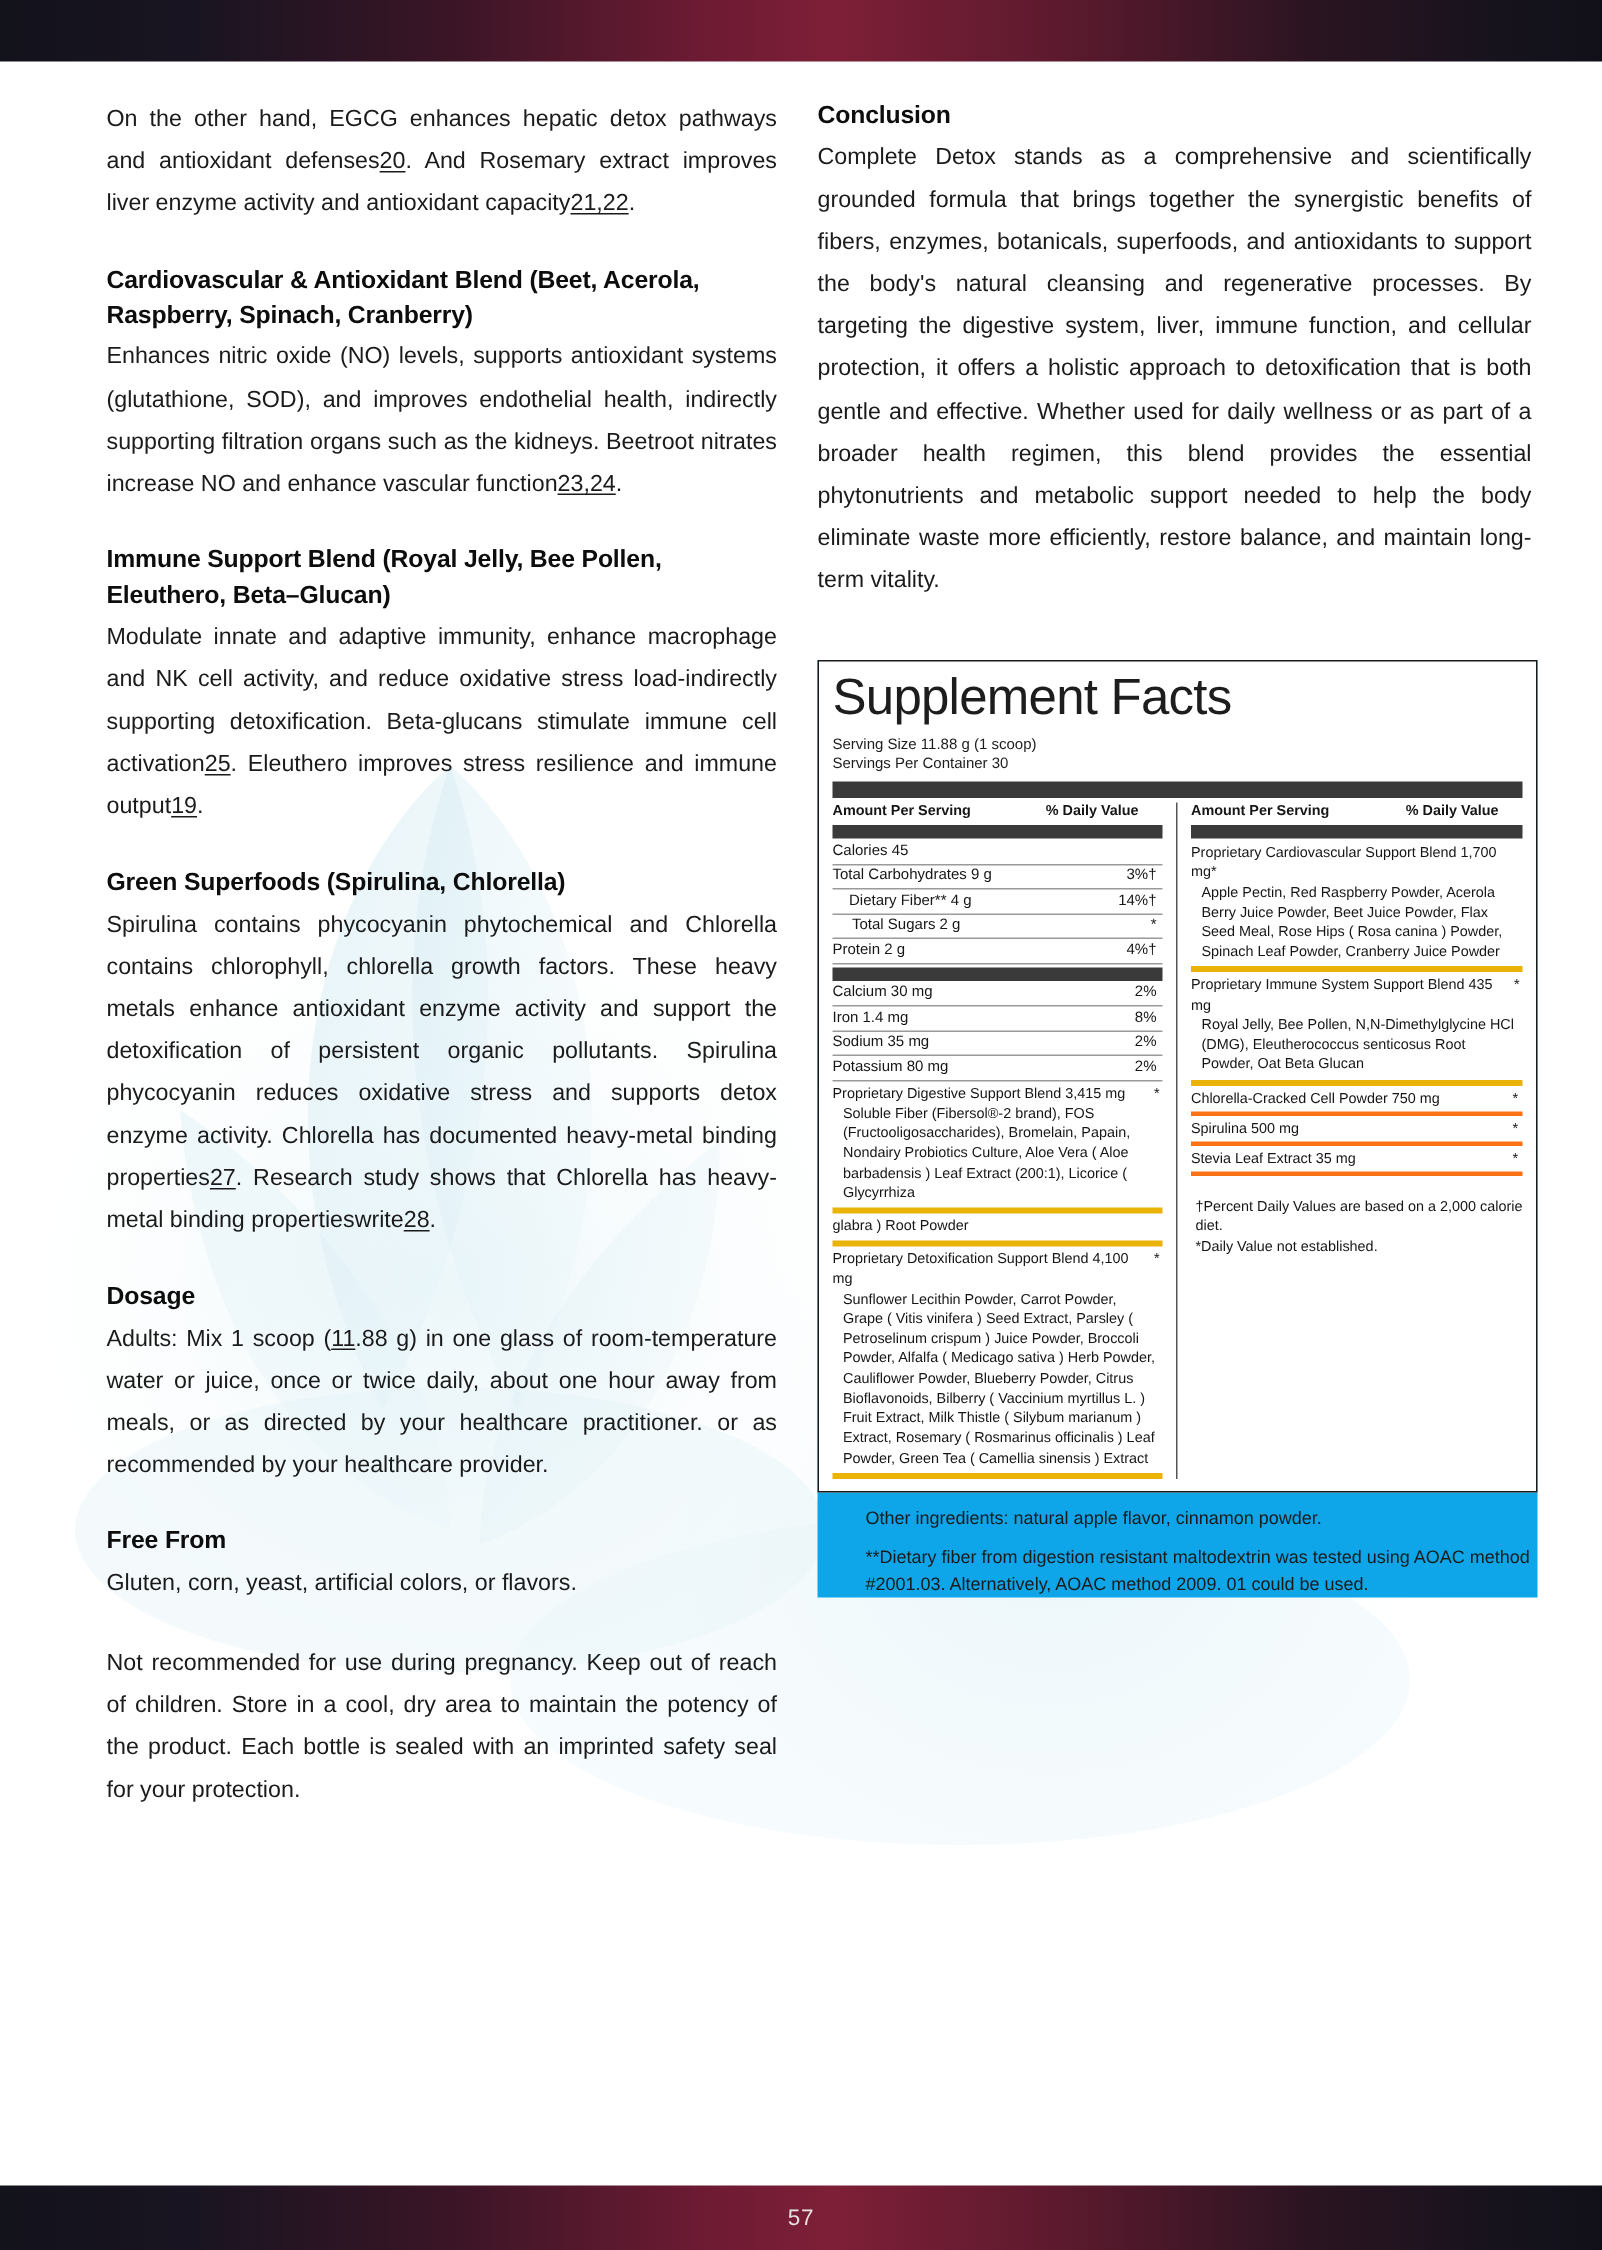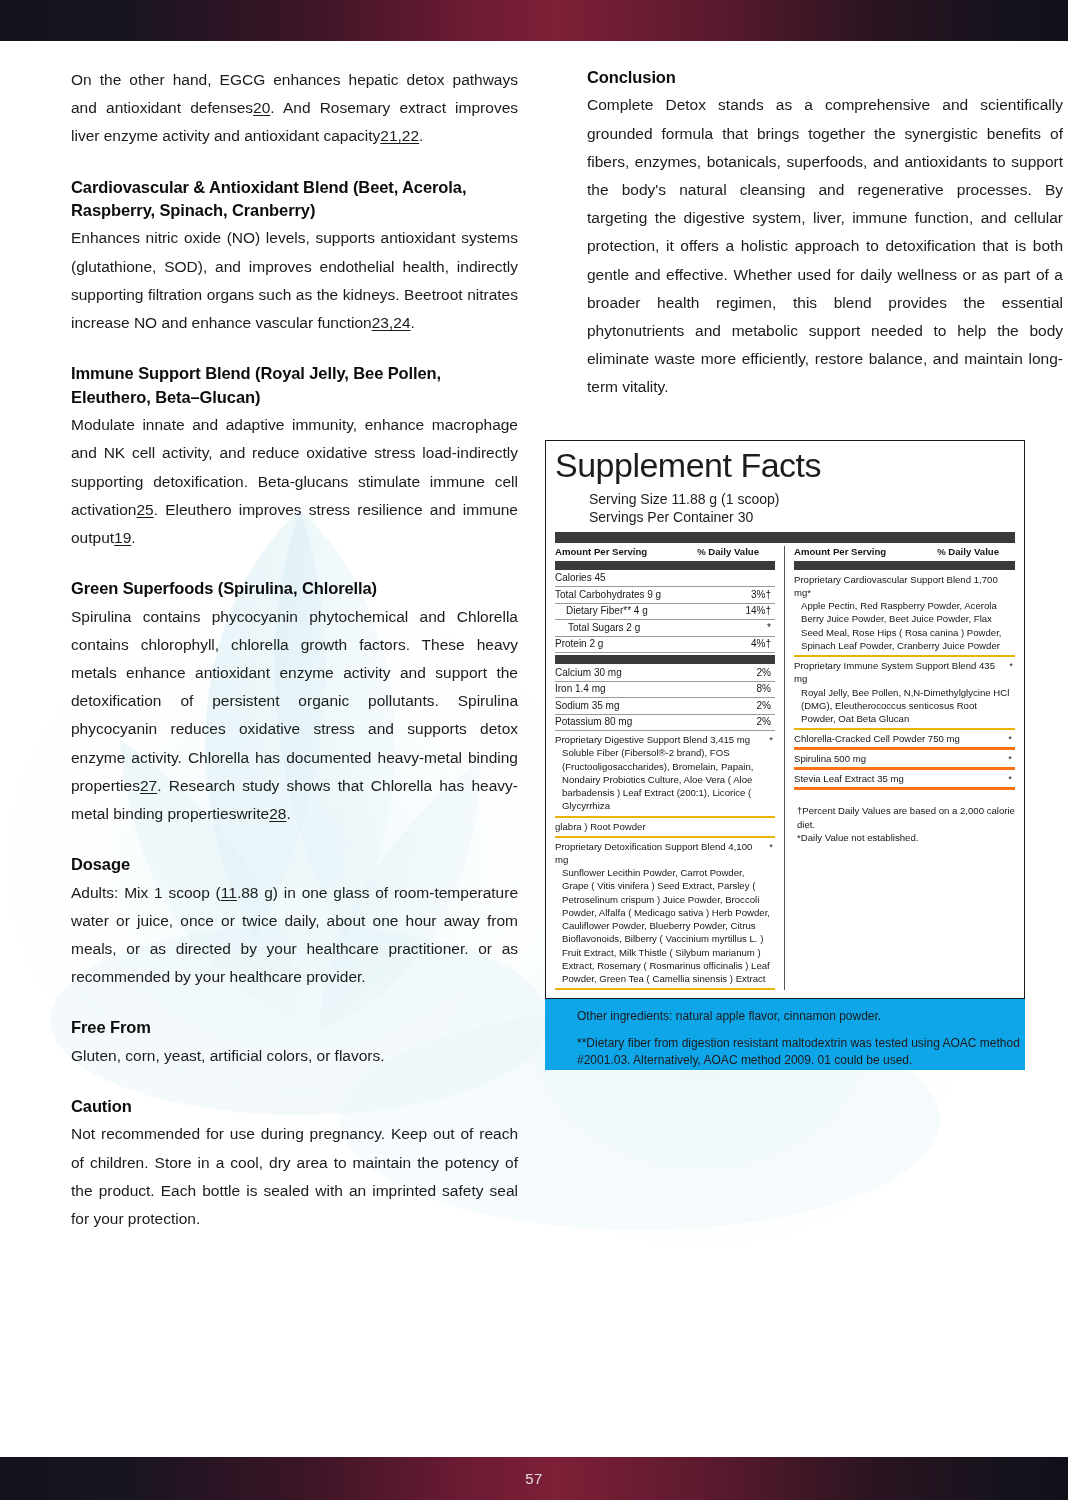"Conclusion" .col-right { margin-left: 42px -> none }
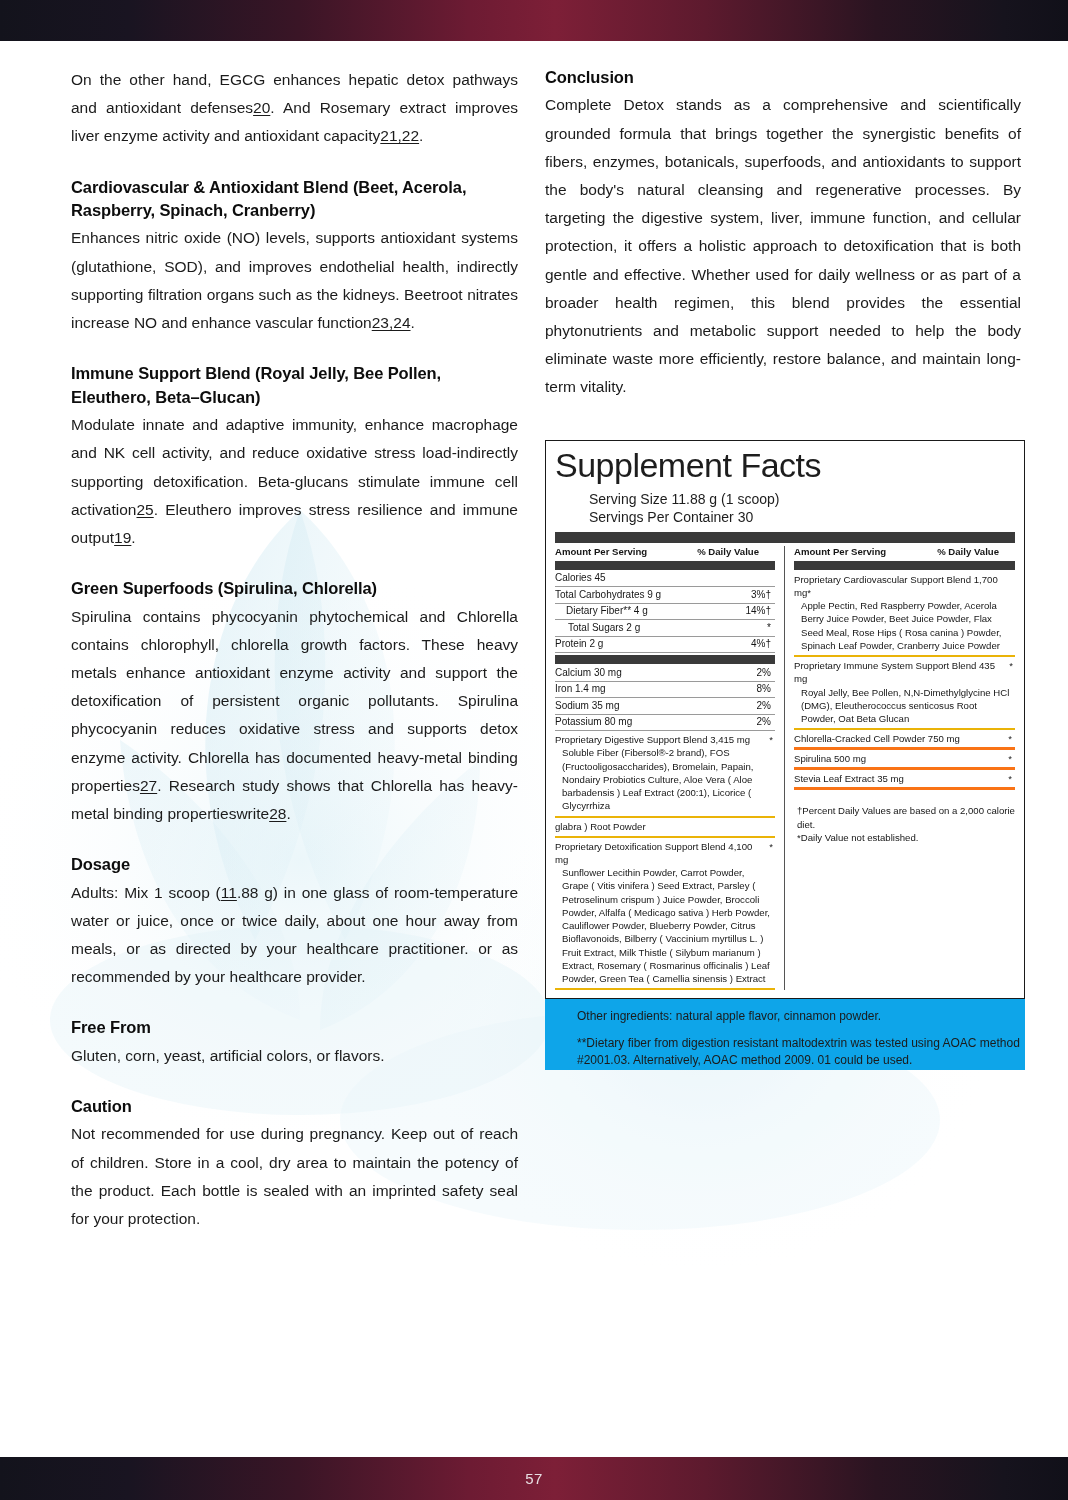"Serving Size 11.88 g (1" .sf-serving { font-size: 14px -> 10px; margin-left: 34px -> none }
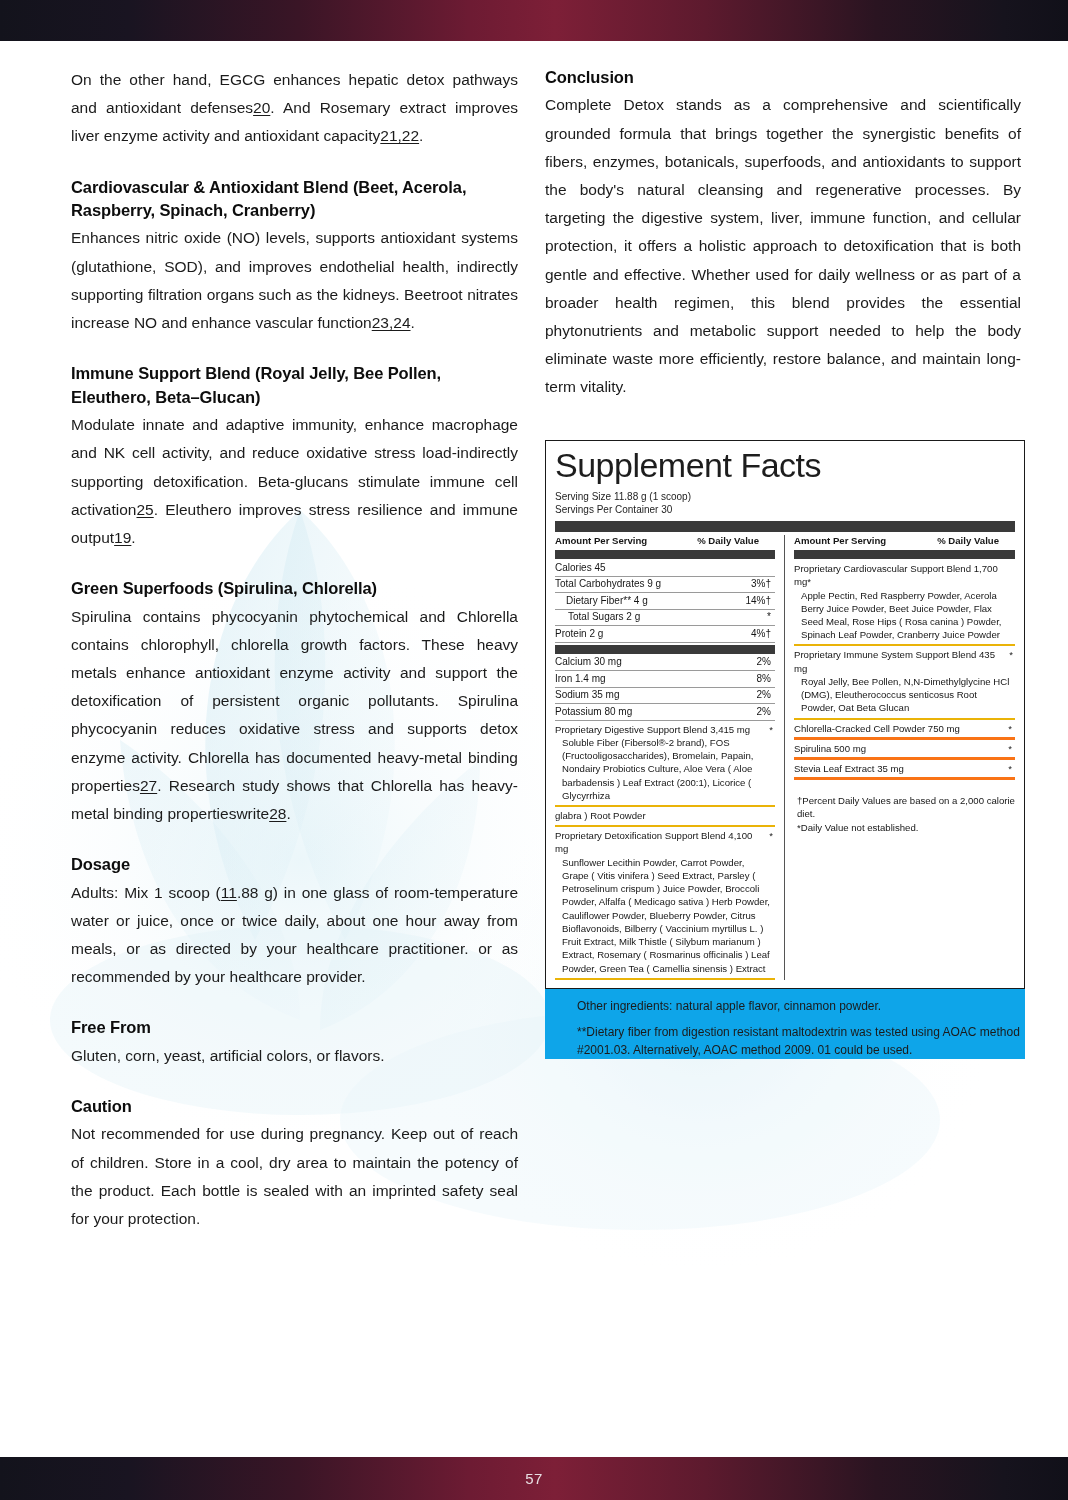"Proprietary Cardiovascular Support Blend" .blend-row { border-bottom: 2px solid #eab308 -> 4px solid #eab308 }
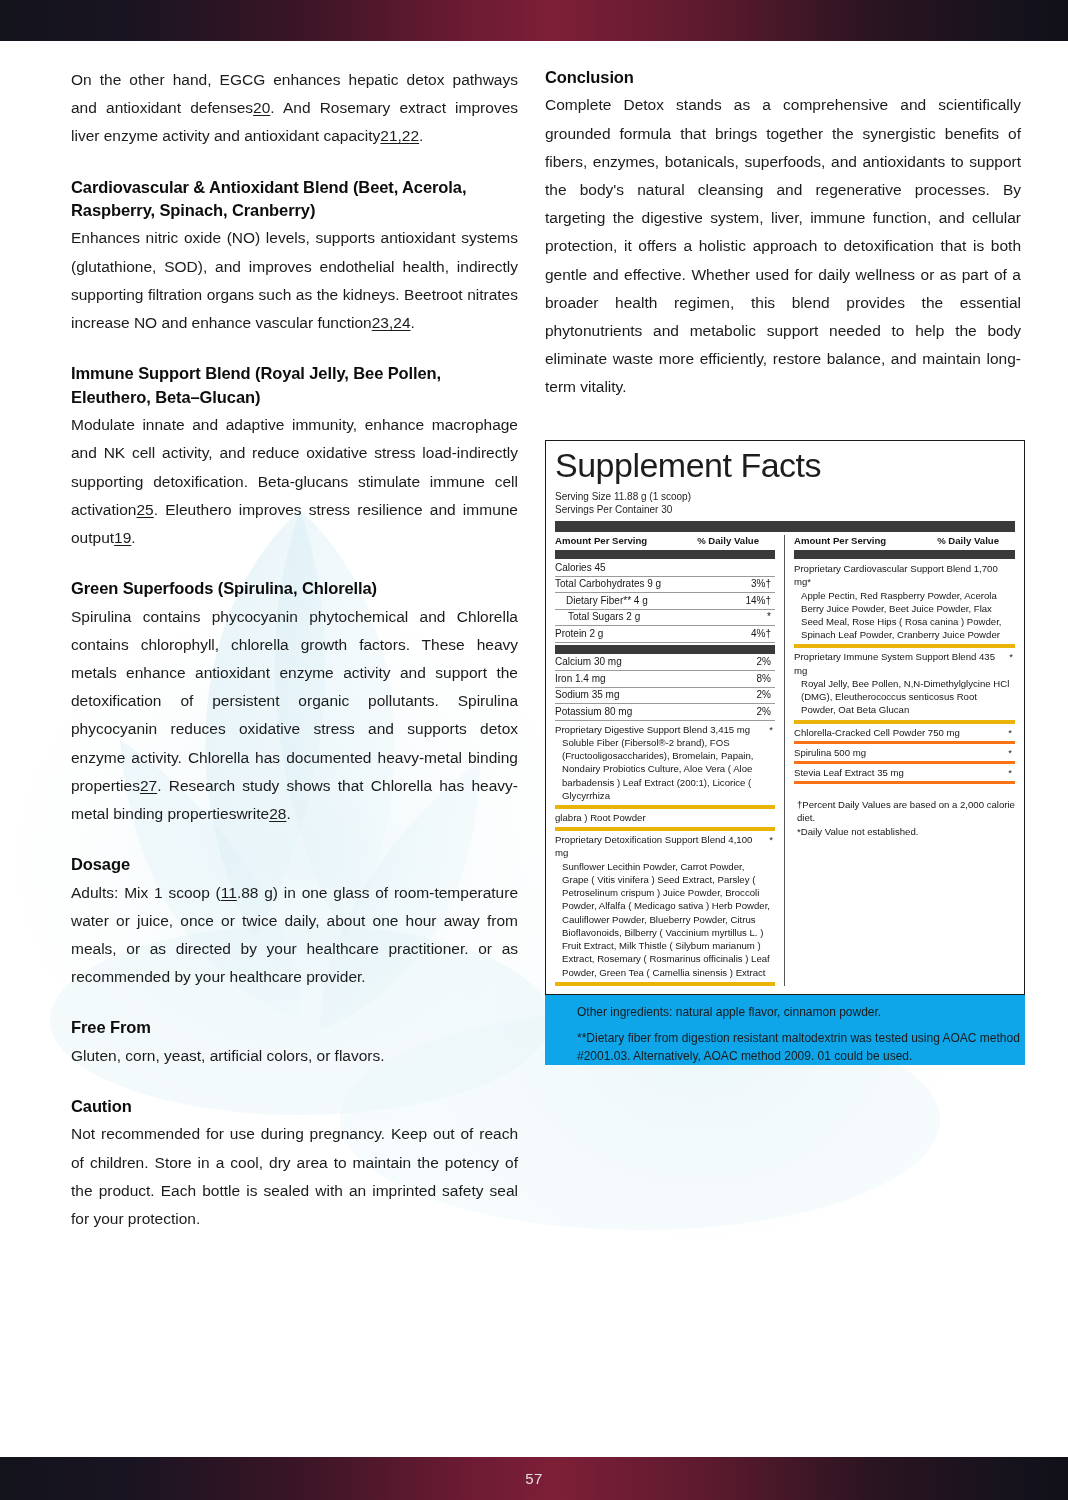"Caution" h3.section-head { html: <h3>Caution</h3> -> none }
